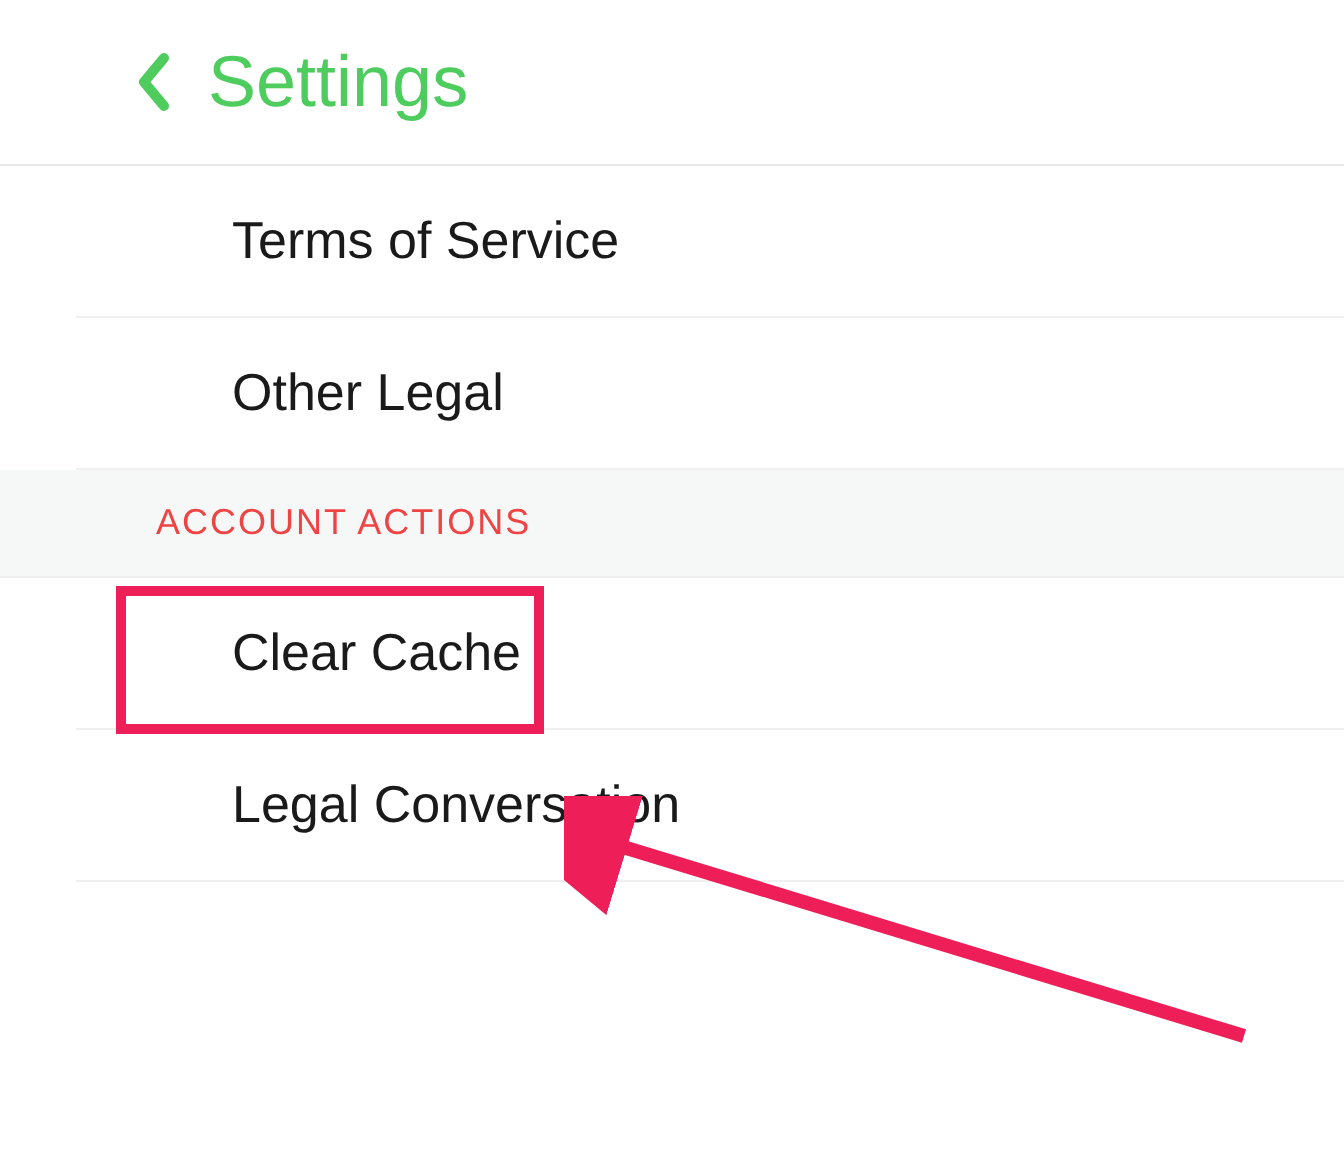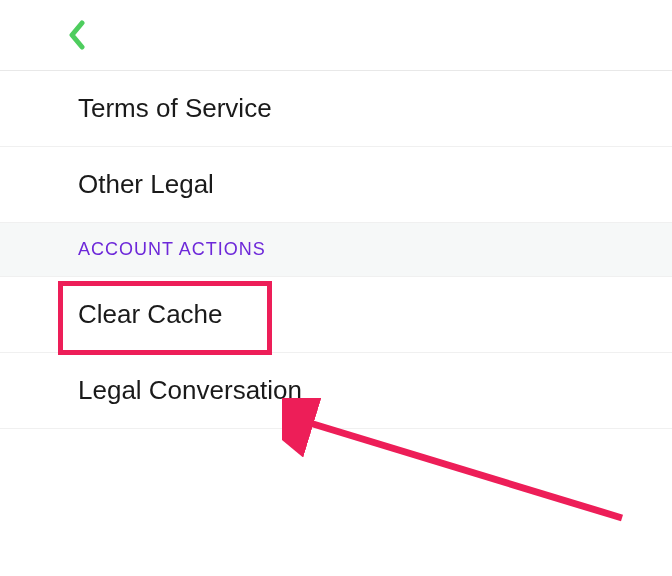"Settings" span.header-title { html: none -> <span>Settings</span> }
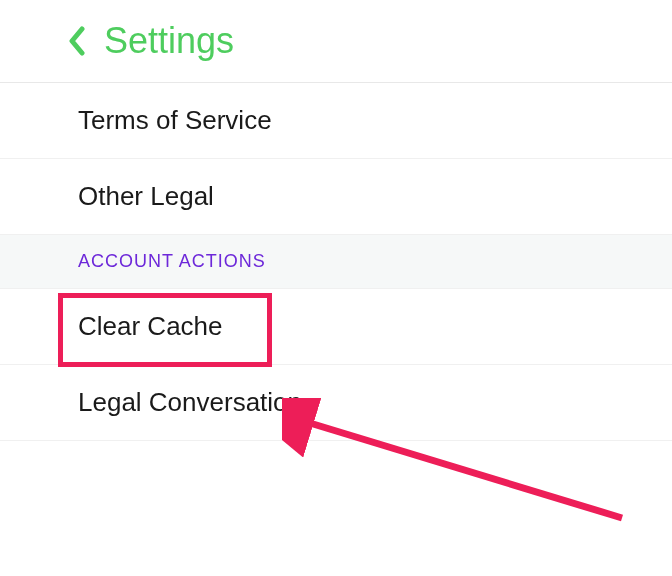"Terms of Service" .list-item { margin-left: none -> 38px }
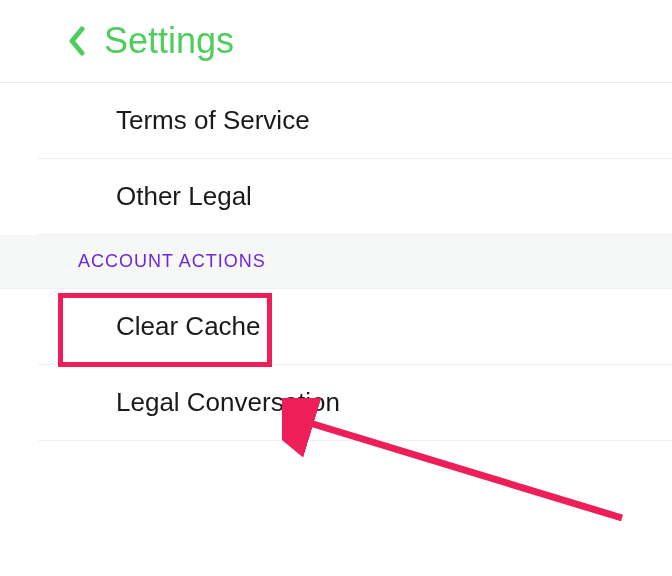"ACCOUNT ACTIONS" .section-header { color: #6d28d9 -> #ef4444 }
